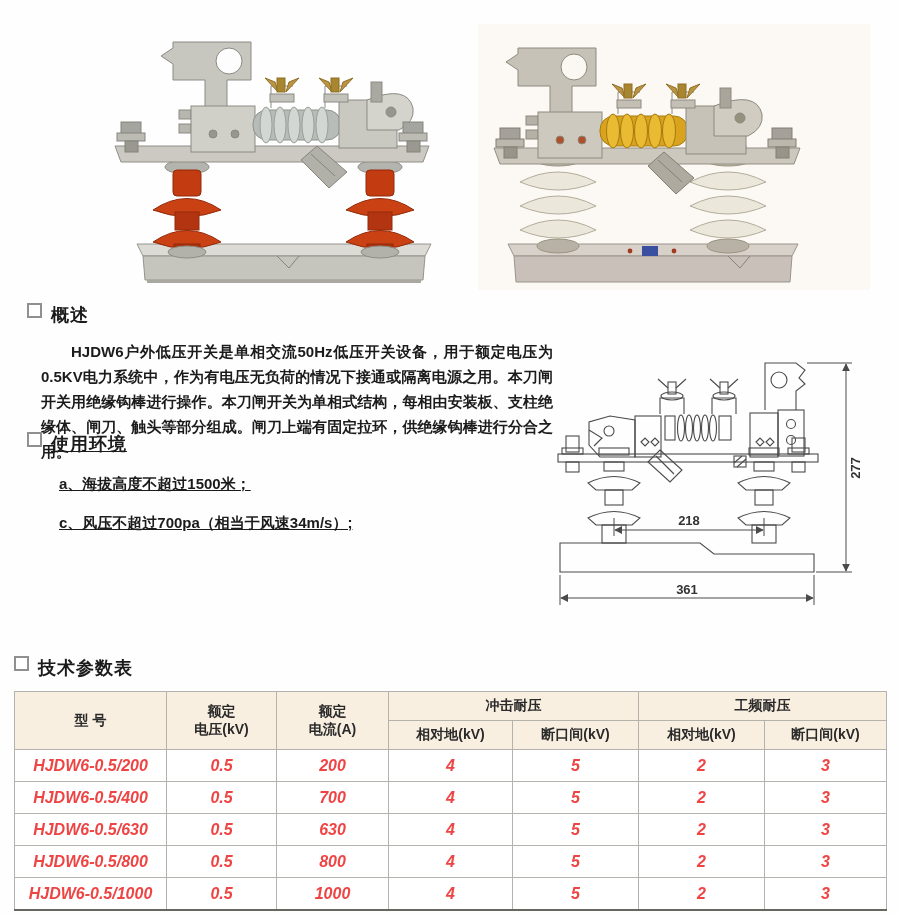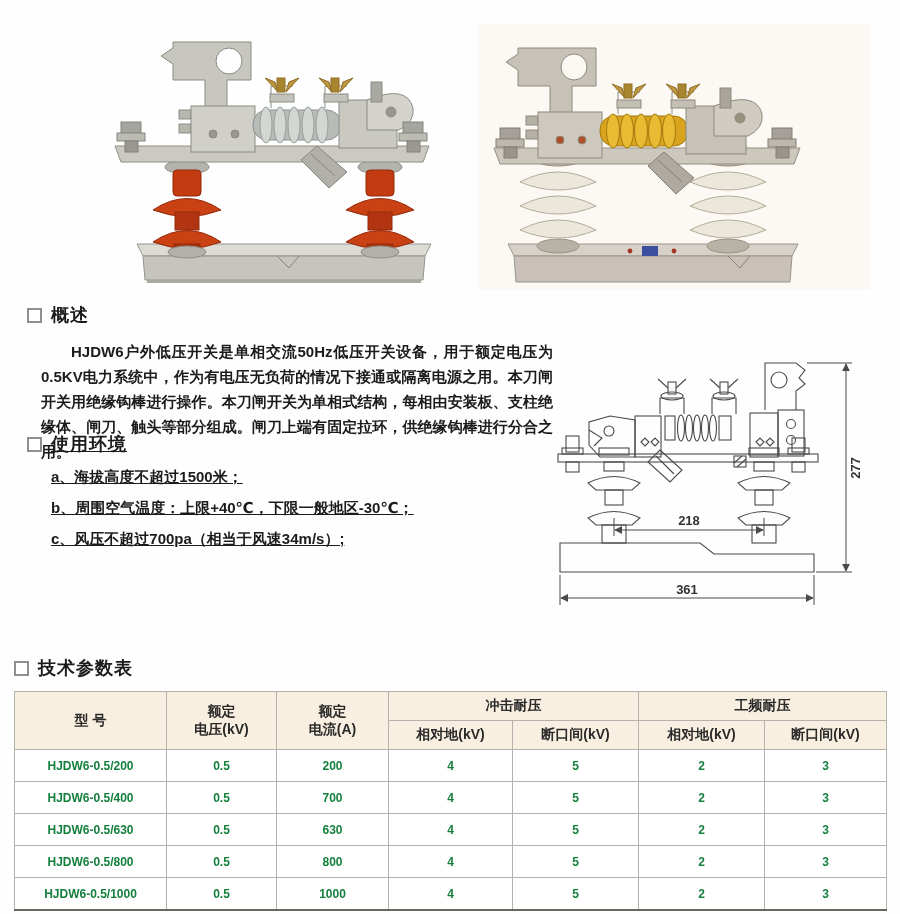"概述" .sec-head { align-items: center -> none }
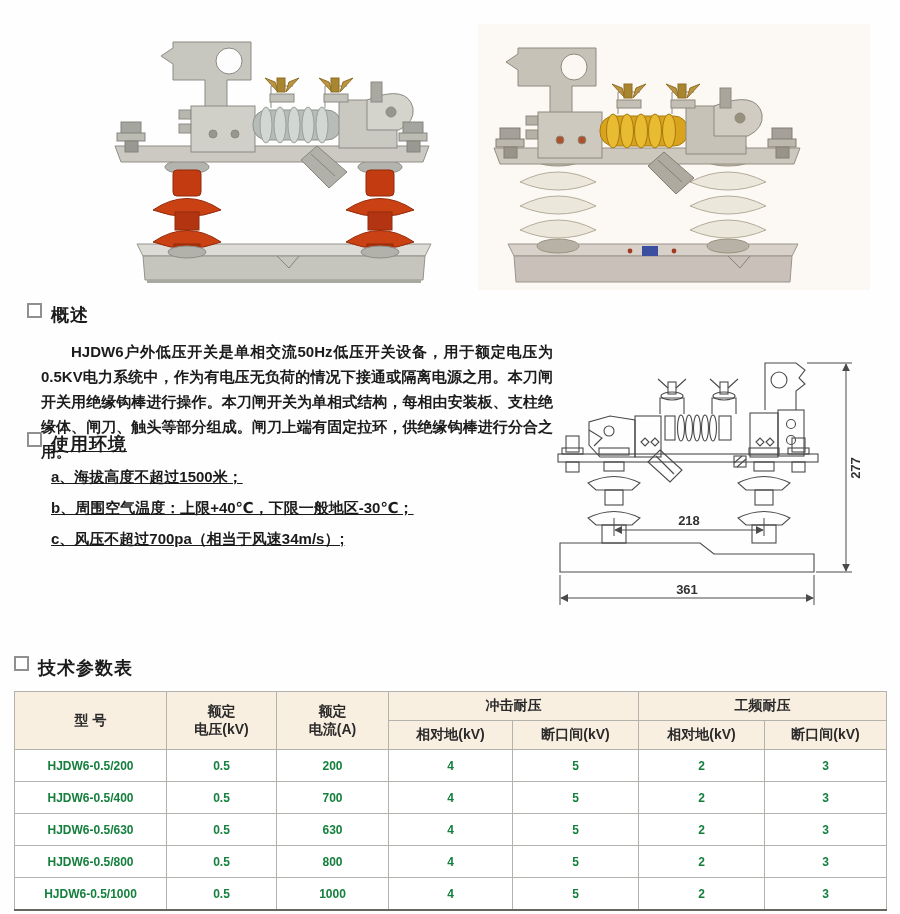"a、海拔高度不超过1500米；" .env-list li { margin: 8px -> 16px }
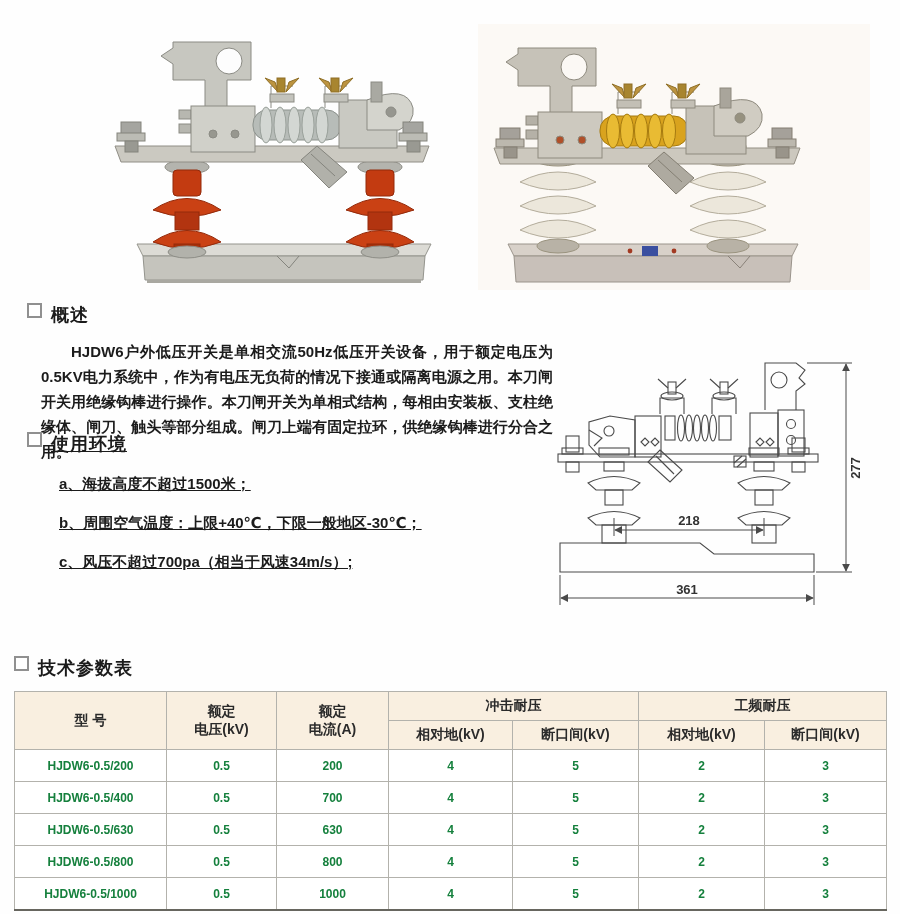"b、周围空气温度：上限+40℃，下限一般地区-30℃；" li { html: <li>b、周围空气温度：上限+40℃，下限一般地区-30℃；</li> -> none }
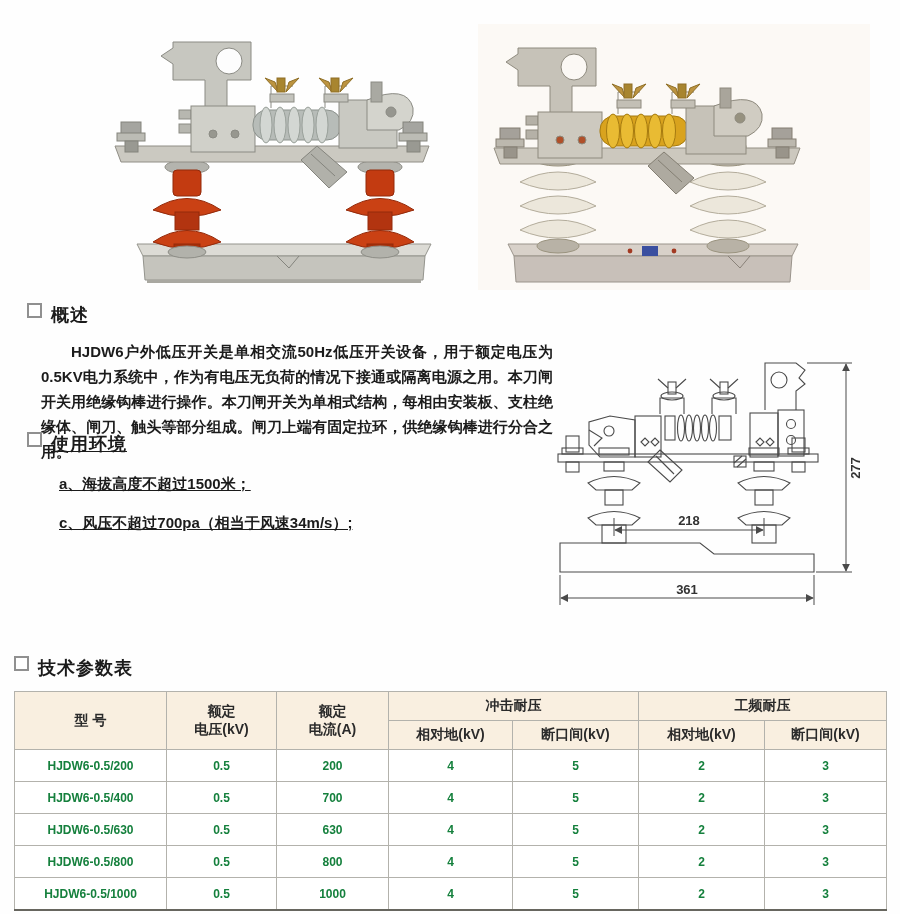"HJDW6-0.5/200" table.tech tbody td { color: #15803d -> #ef4444; font-size: 12px -> 16px; font-style: none -> italic }
